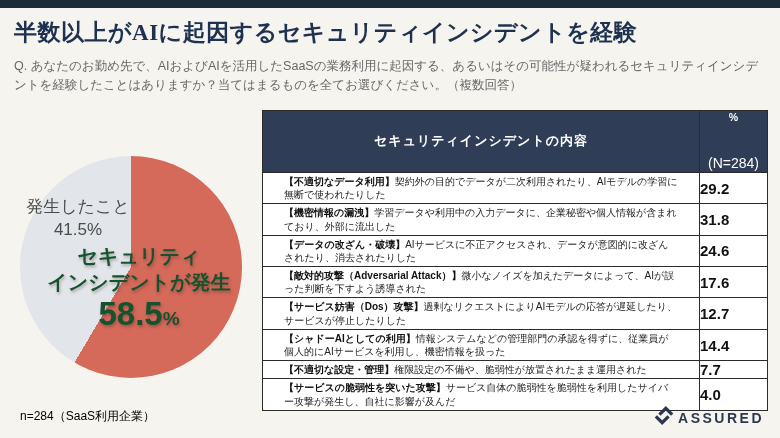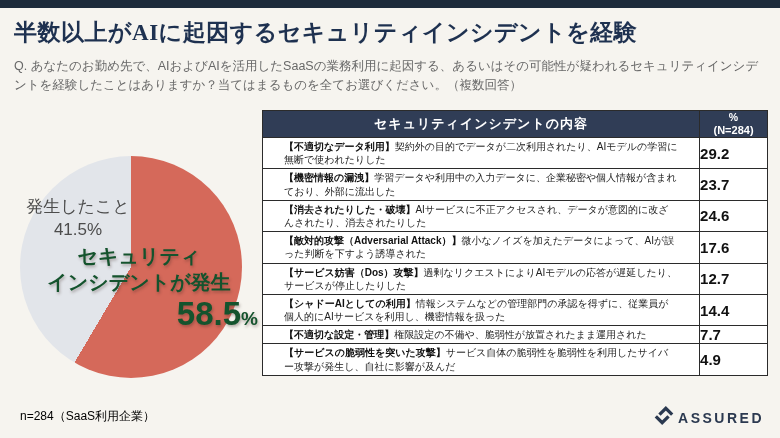"(N=284)" th.h-percent .p2 { font-size: 11px -> 14px; font-weight: bold -> normal; margin-top: none -> 32px }
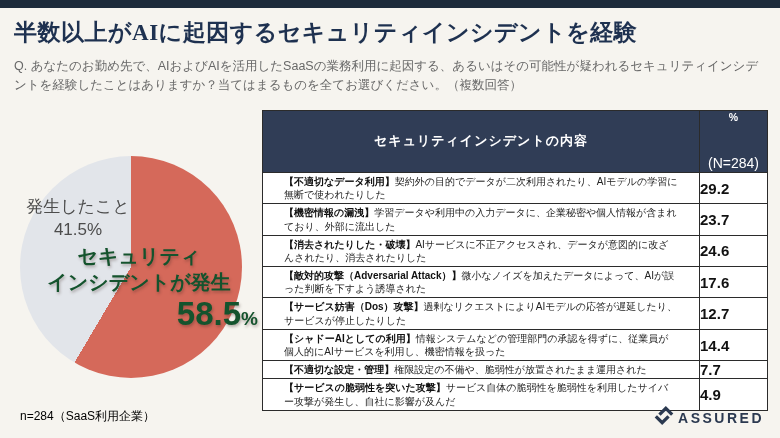"23.7" td.cell-value { text: 23.7 -> 31.8 }
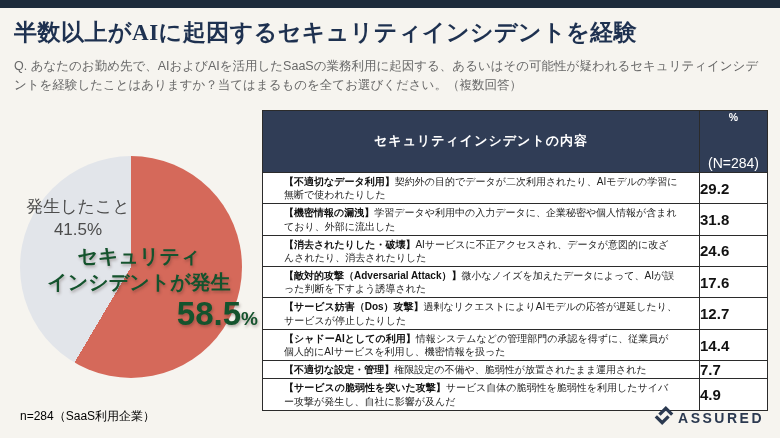"【消去されたりした・破壊】" span.term { text: 消去されたりした -> データの改ざん }
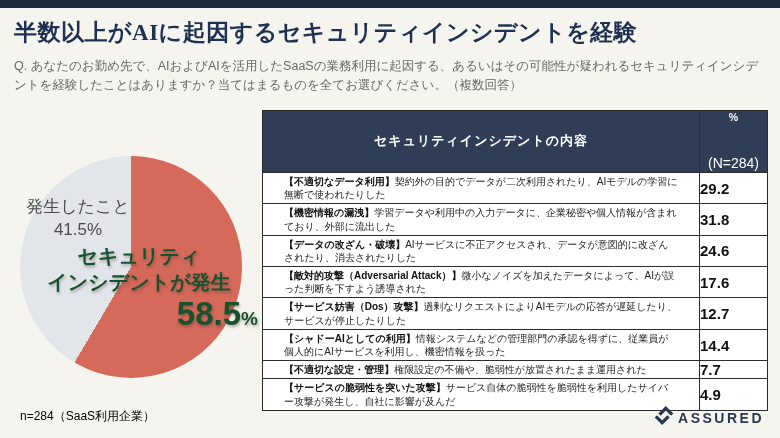"58.5%" .pie-label-main .val { text-align: right -> none }
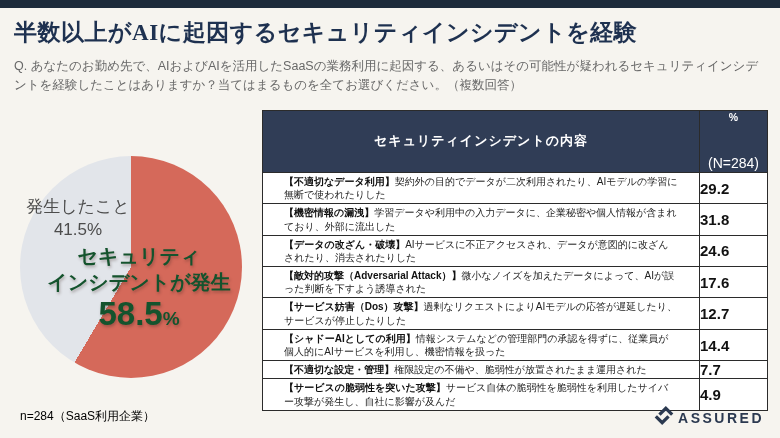"4.9" td.cell-value { text: 4.9 -> 4.0 }
